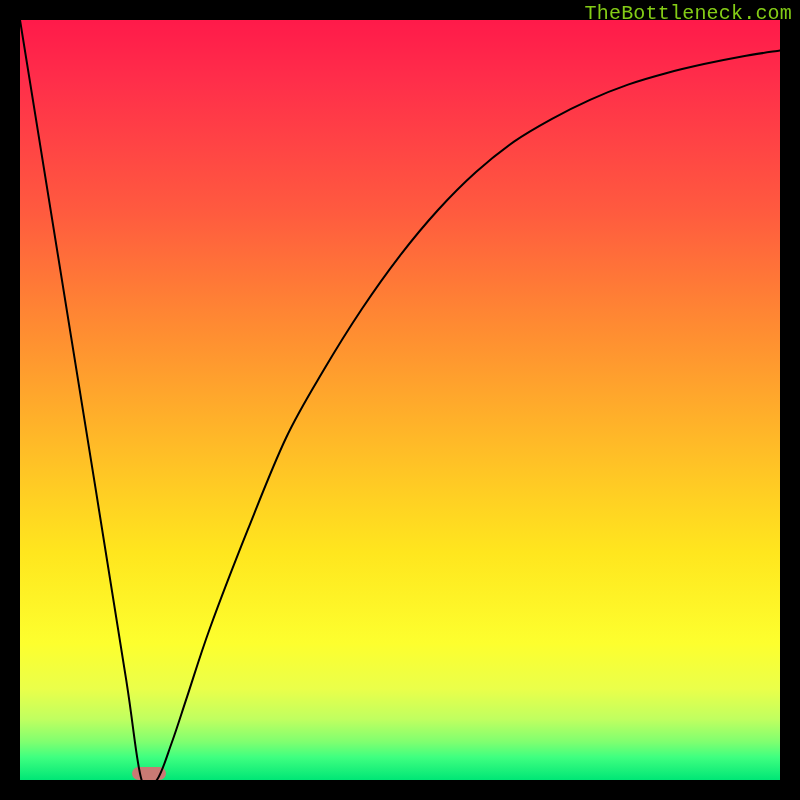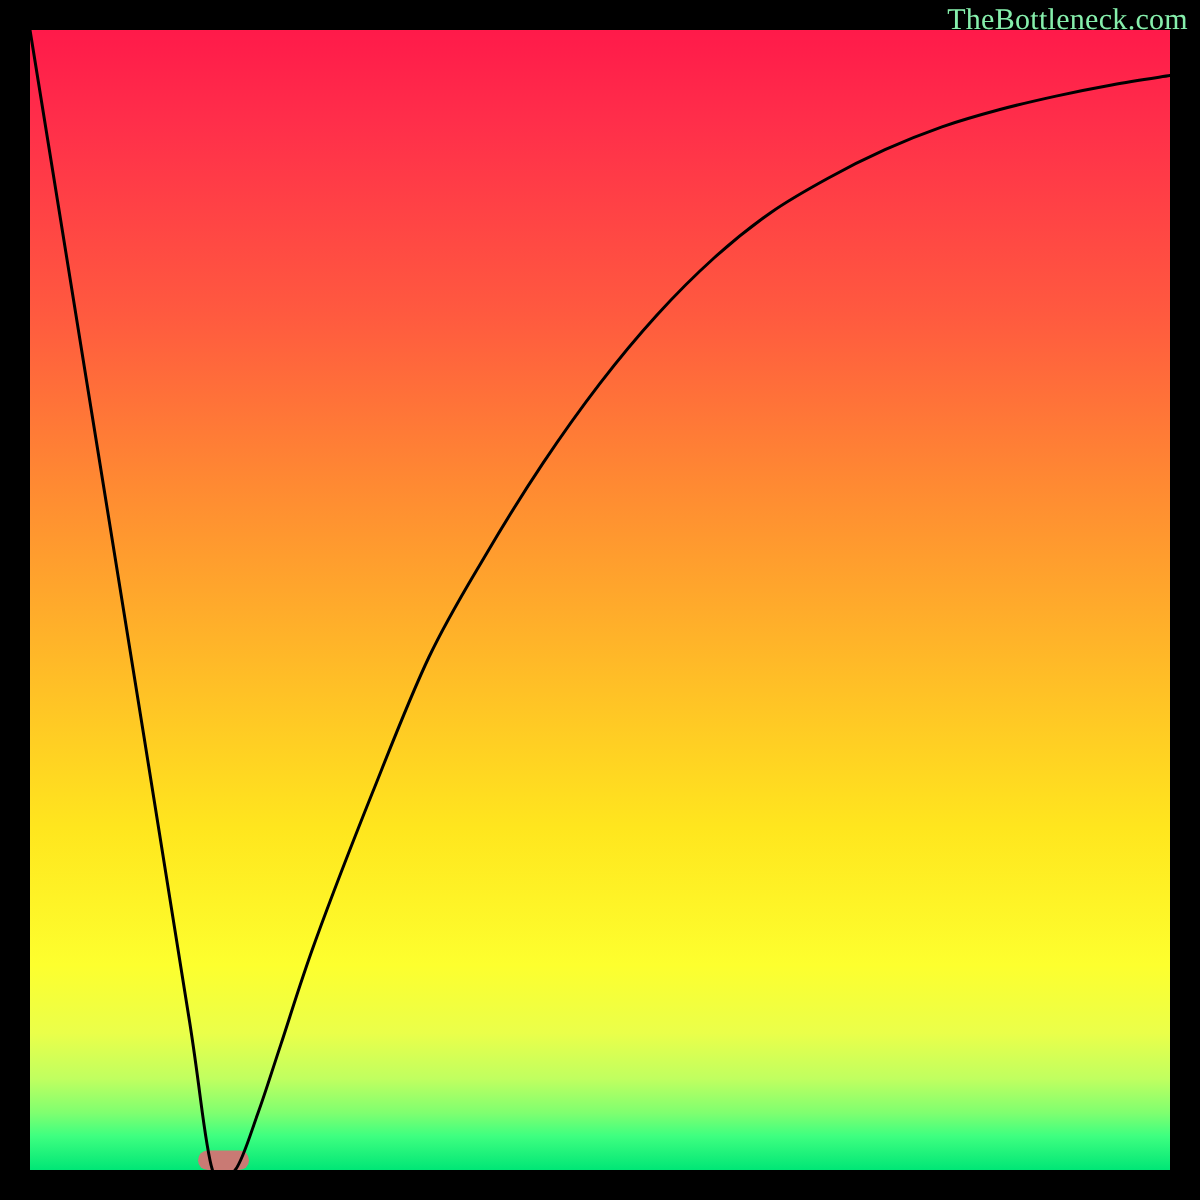"TheBottleneck.com" .watermark { color: #86efac -> #84cc16; font-family: Liberation Serif, serif -> Liberation Mono, monospace }
